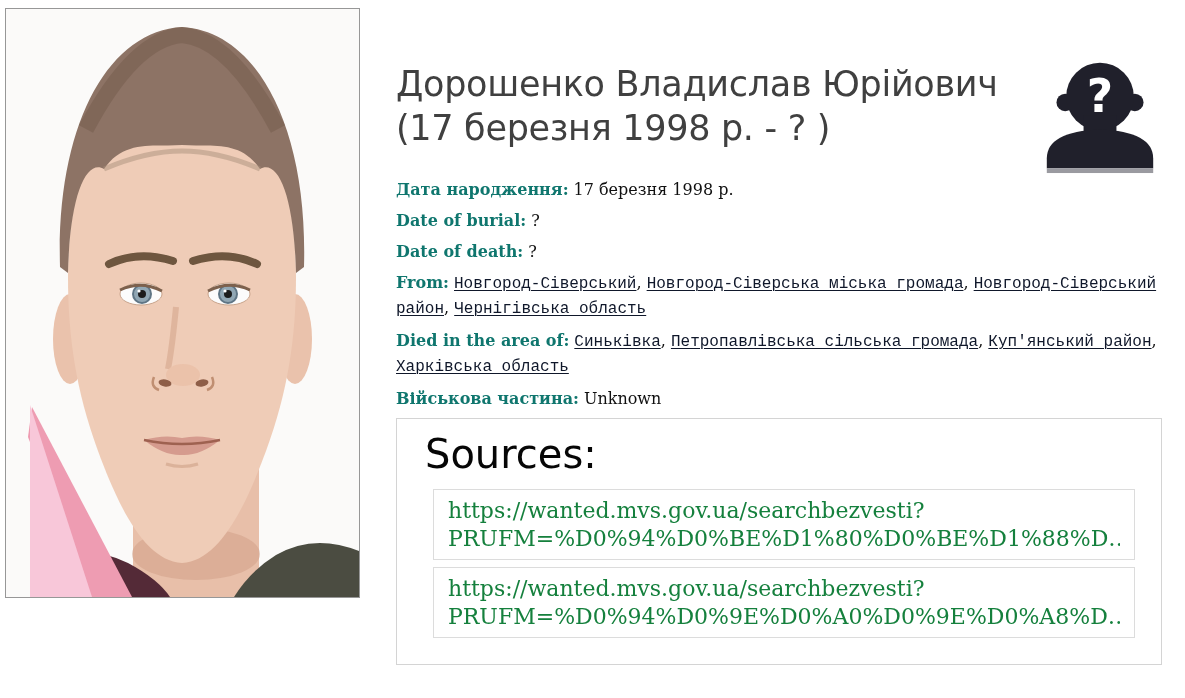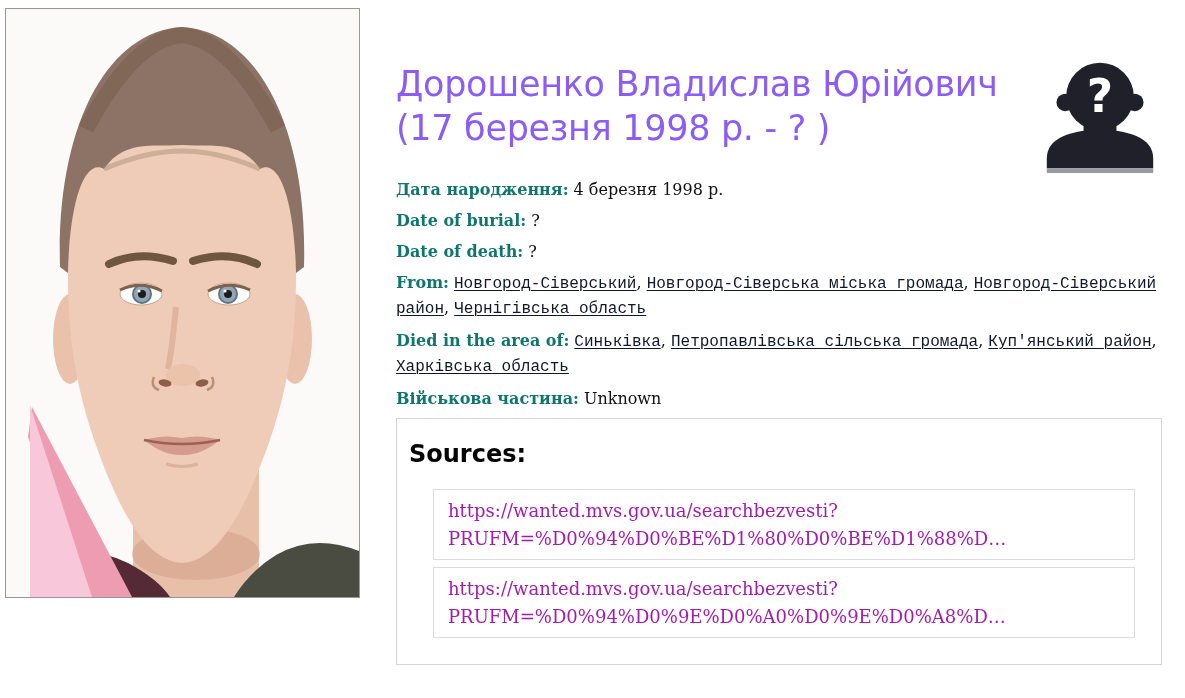"Дорошенко Владислав Юрійович" h1.title { color: #8b5cf6 -> #404040 }
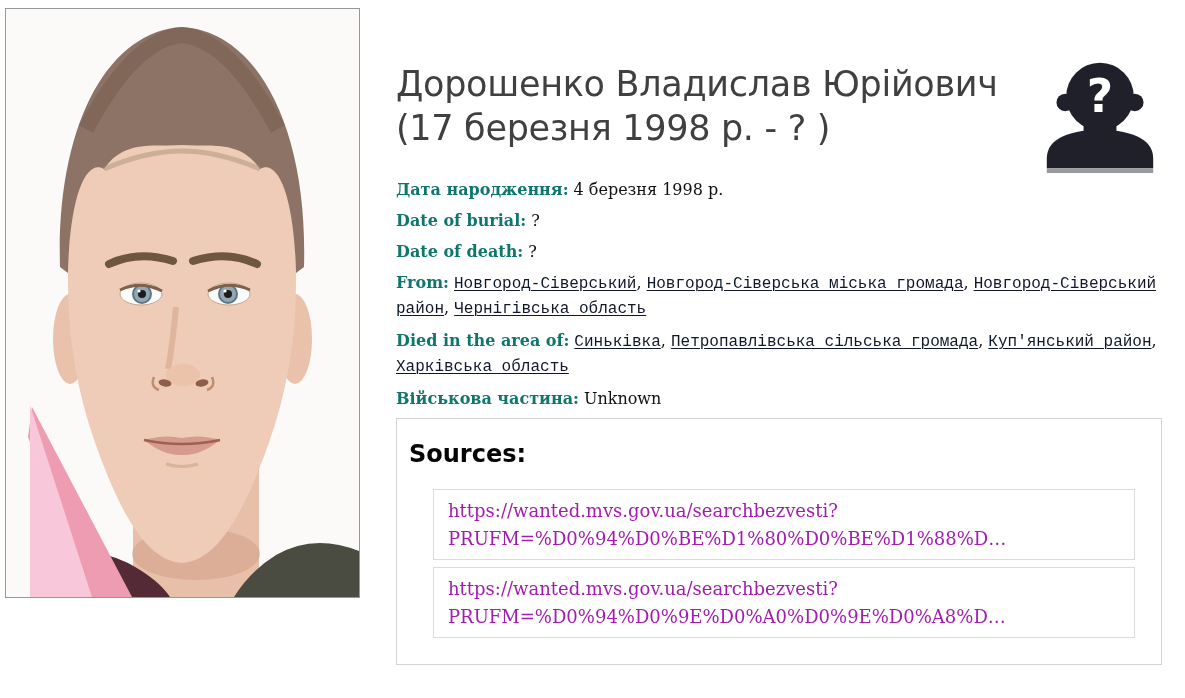"4 березня 1998 р." span { text: 4 -> 17 }
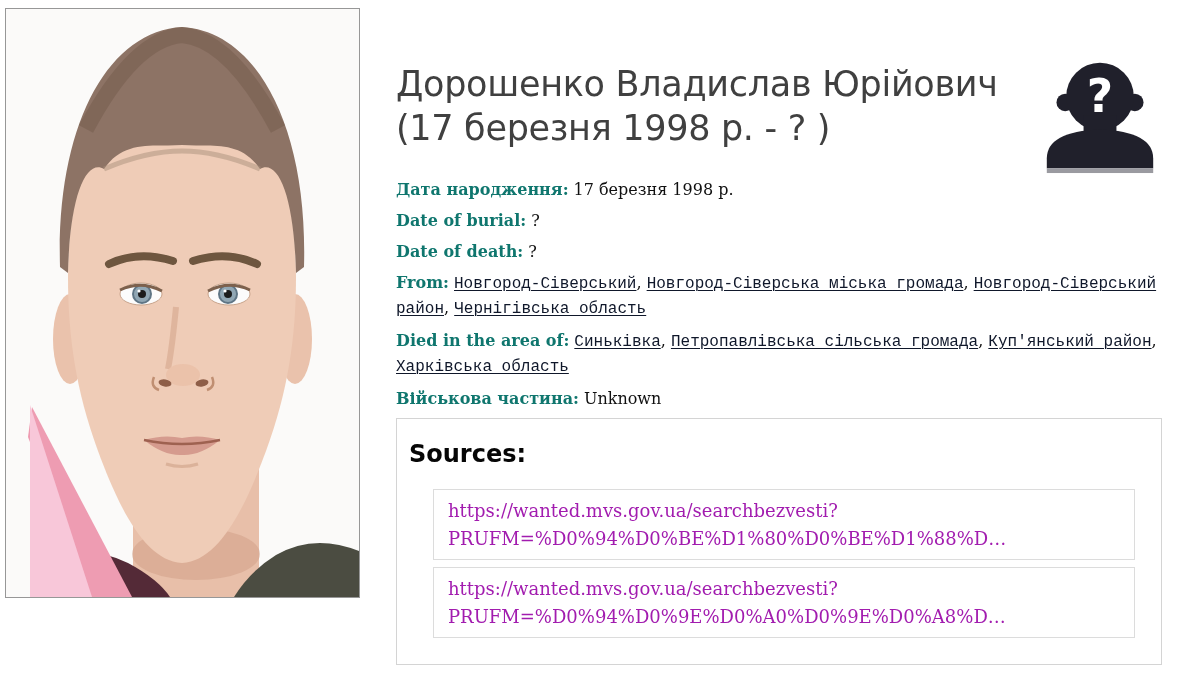"Sources:" .sources-title { font-size: 24px -> 40px; font-weight: 700 -> 400; margin: 0 0 13px -> 0 16px 13px }
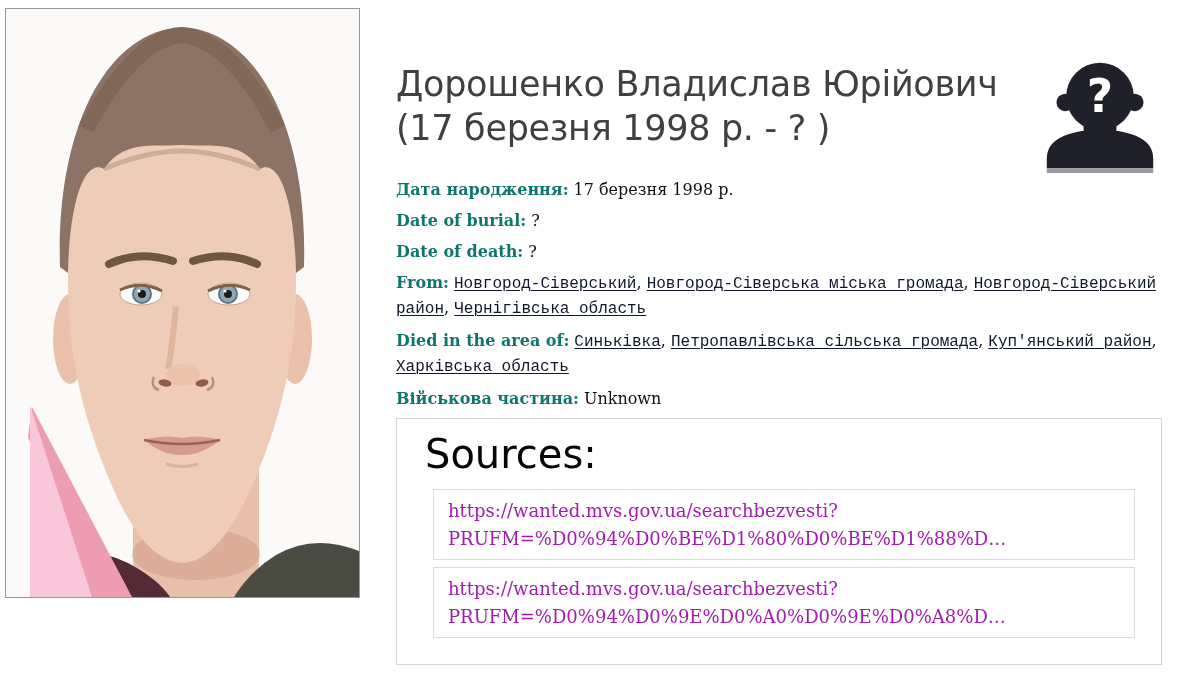"https://wanted.mvs.gov.ua/searchbezvesti" .source-item { color: #a21caf -> #15803d; font-size: 18px -> 22px }
